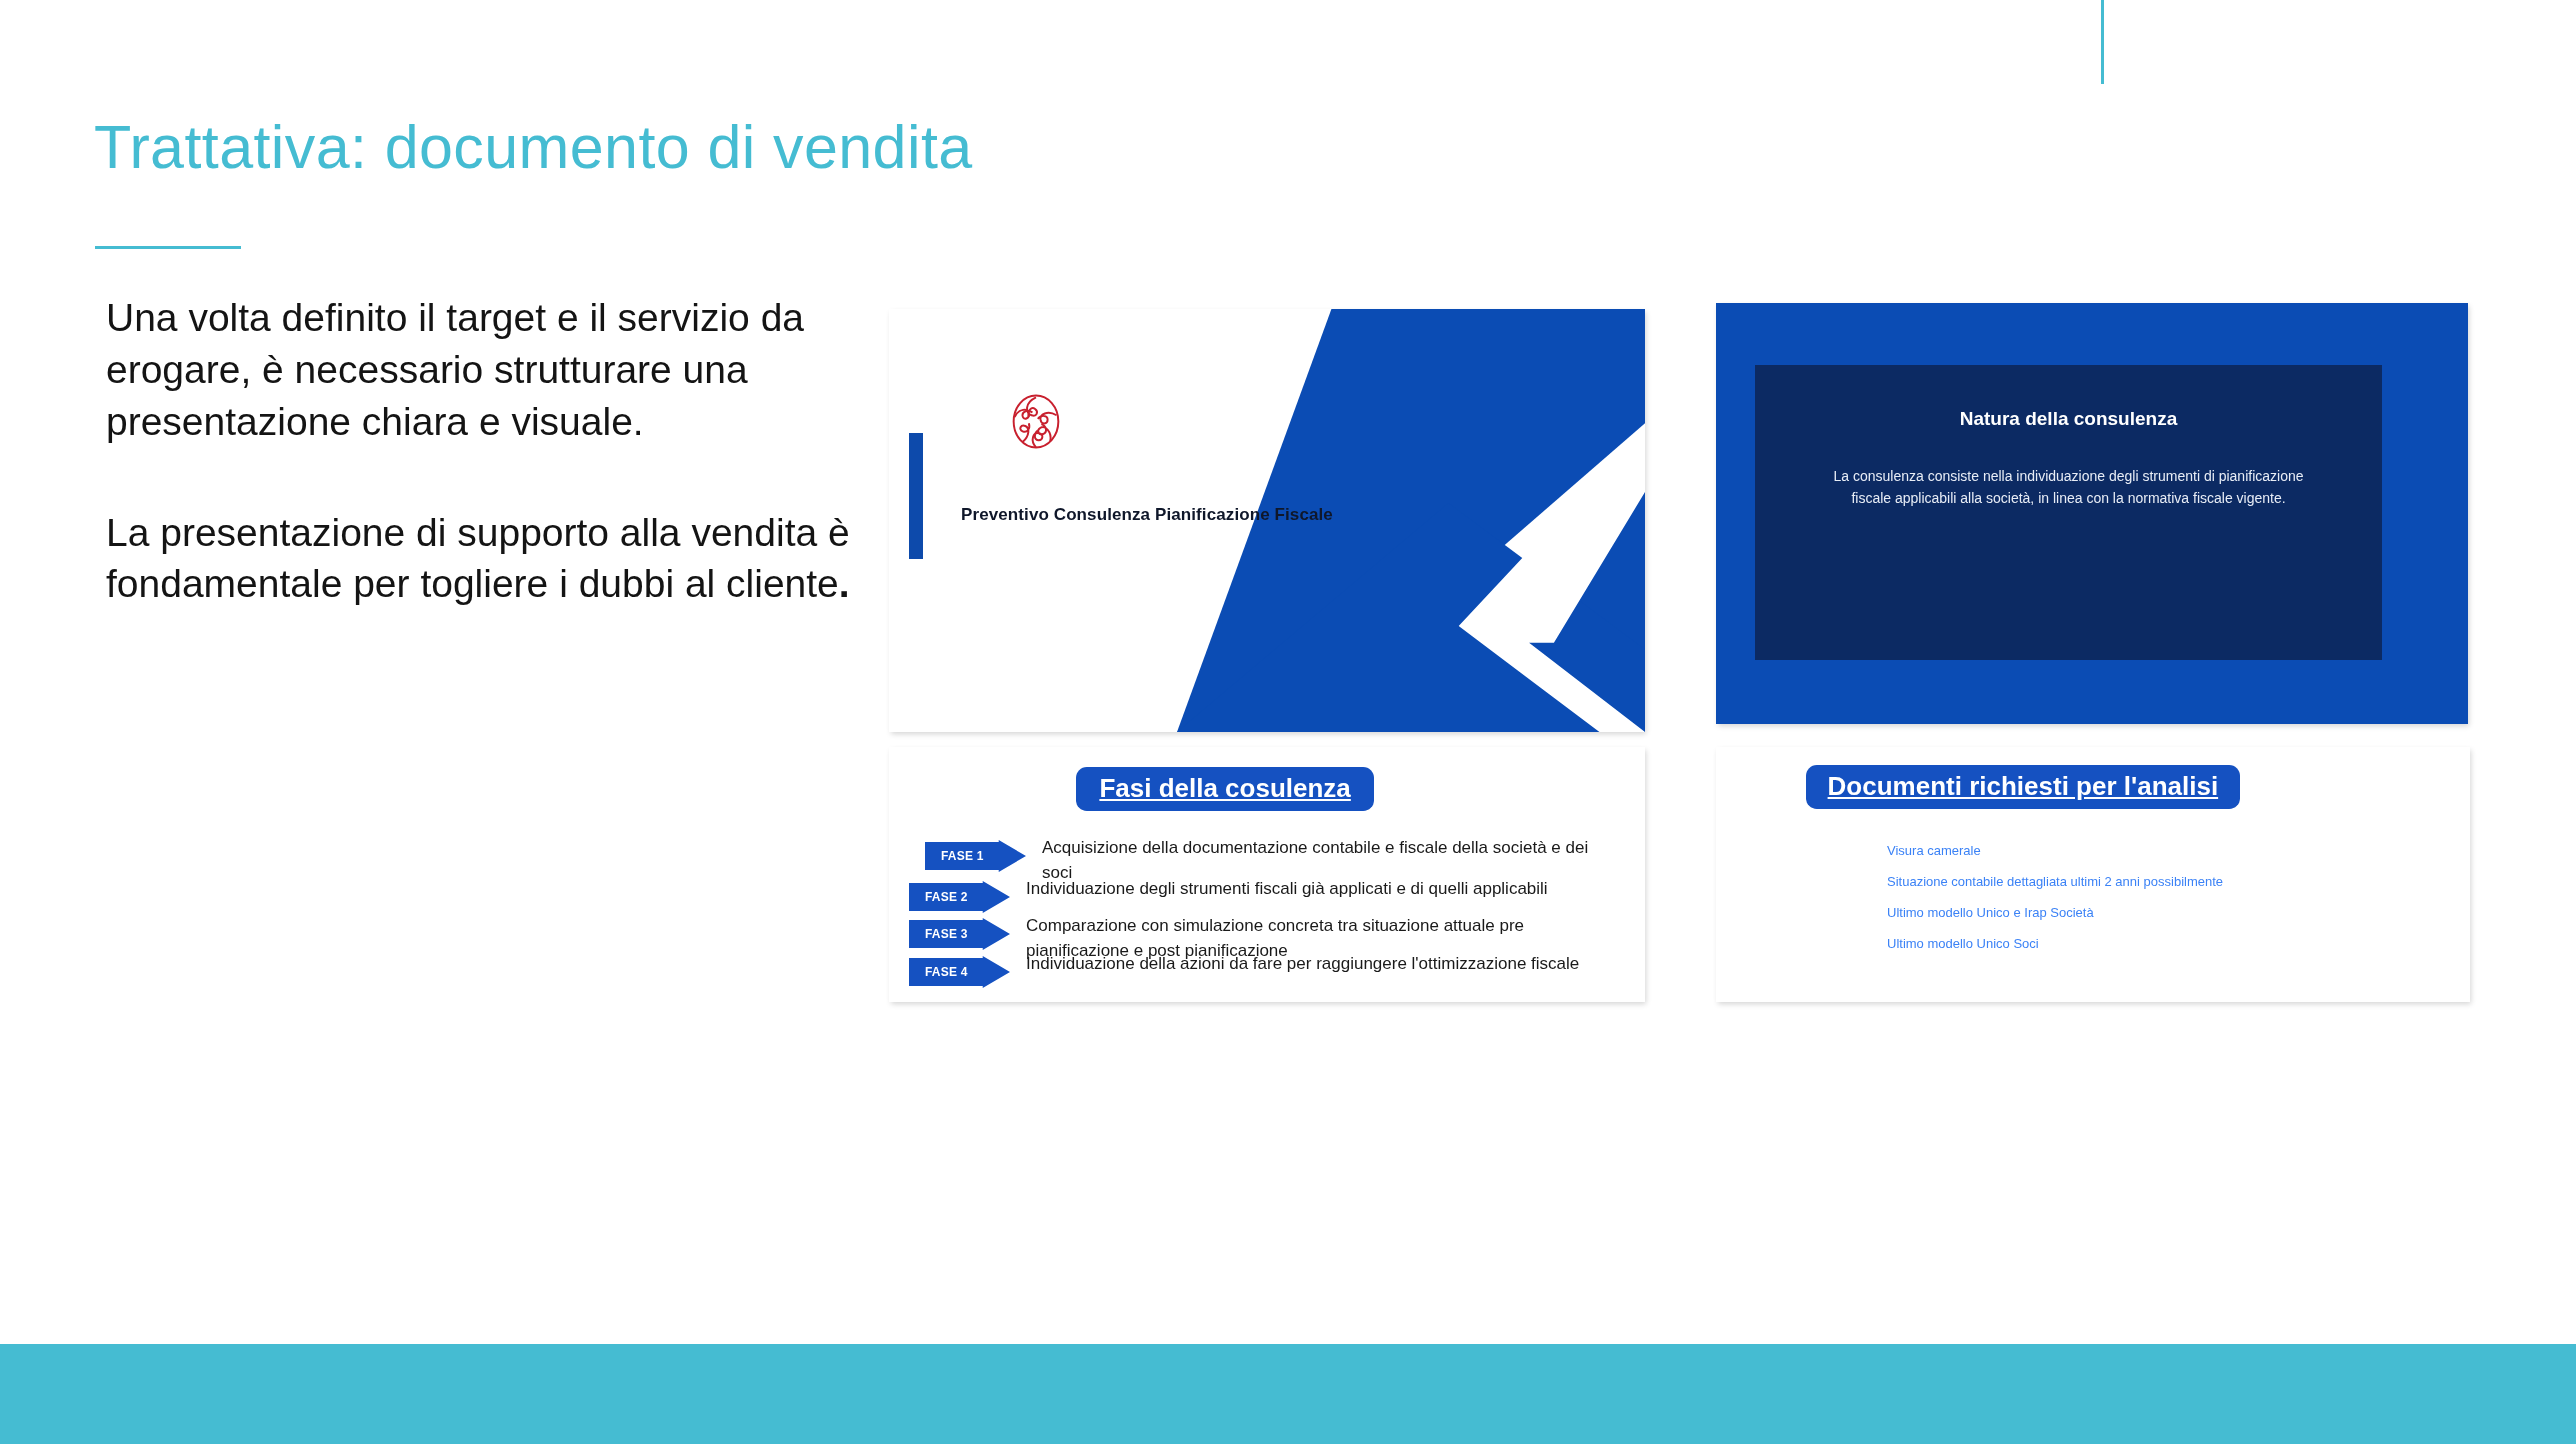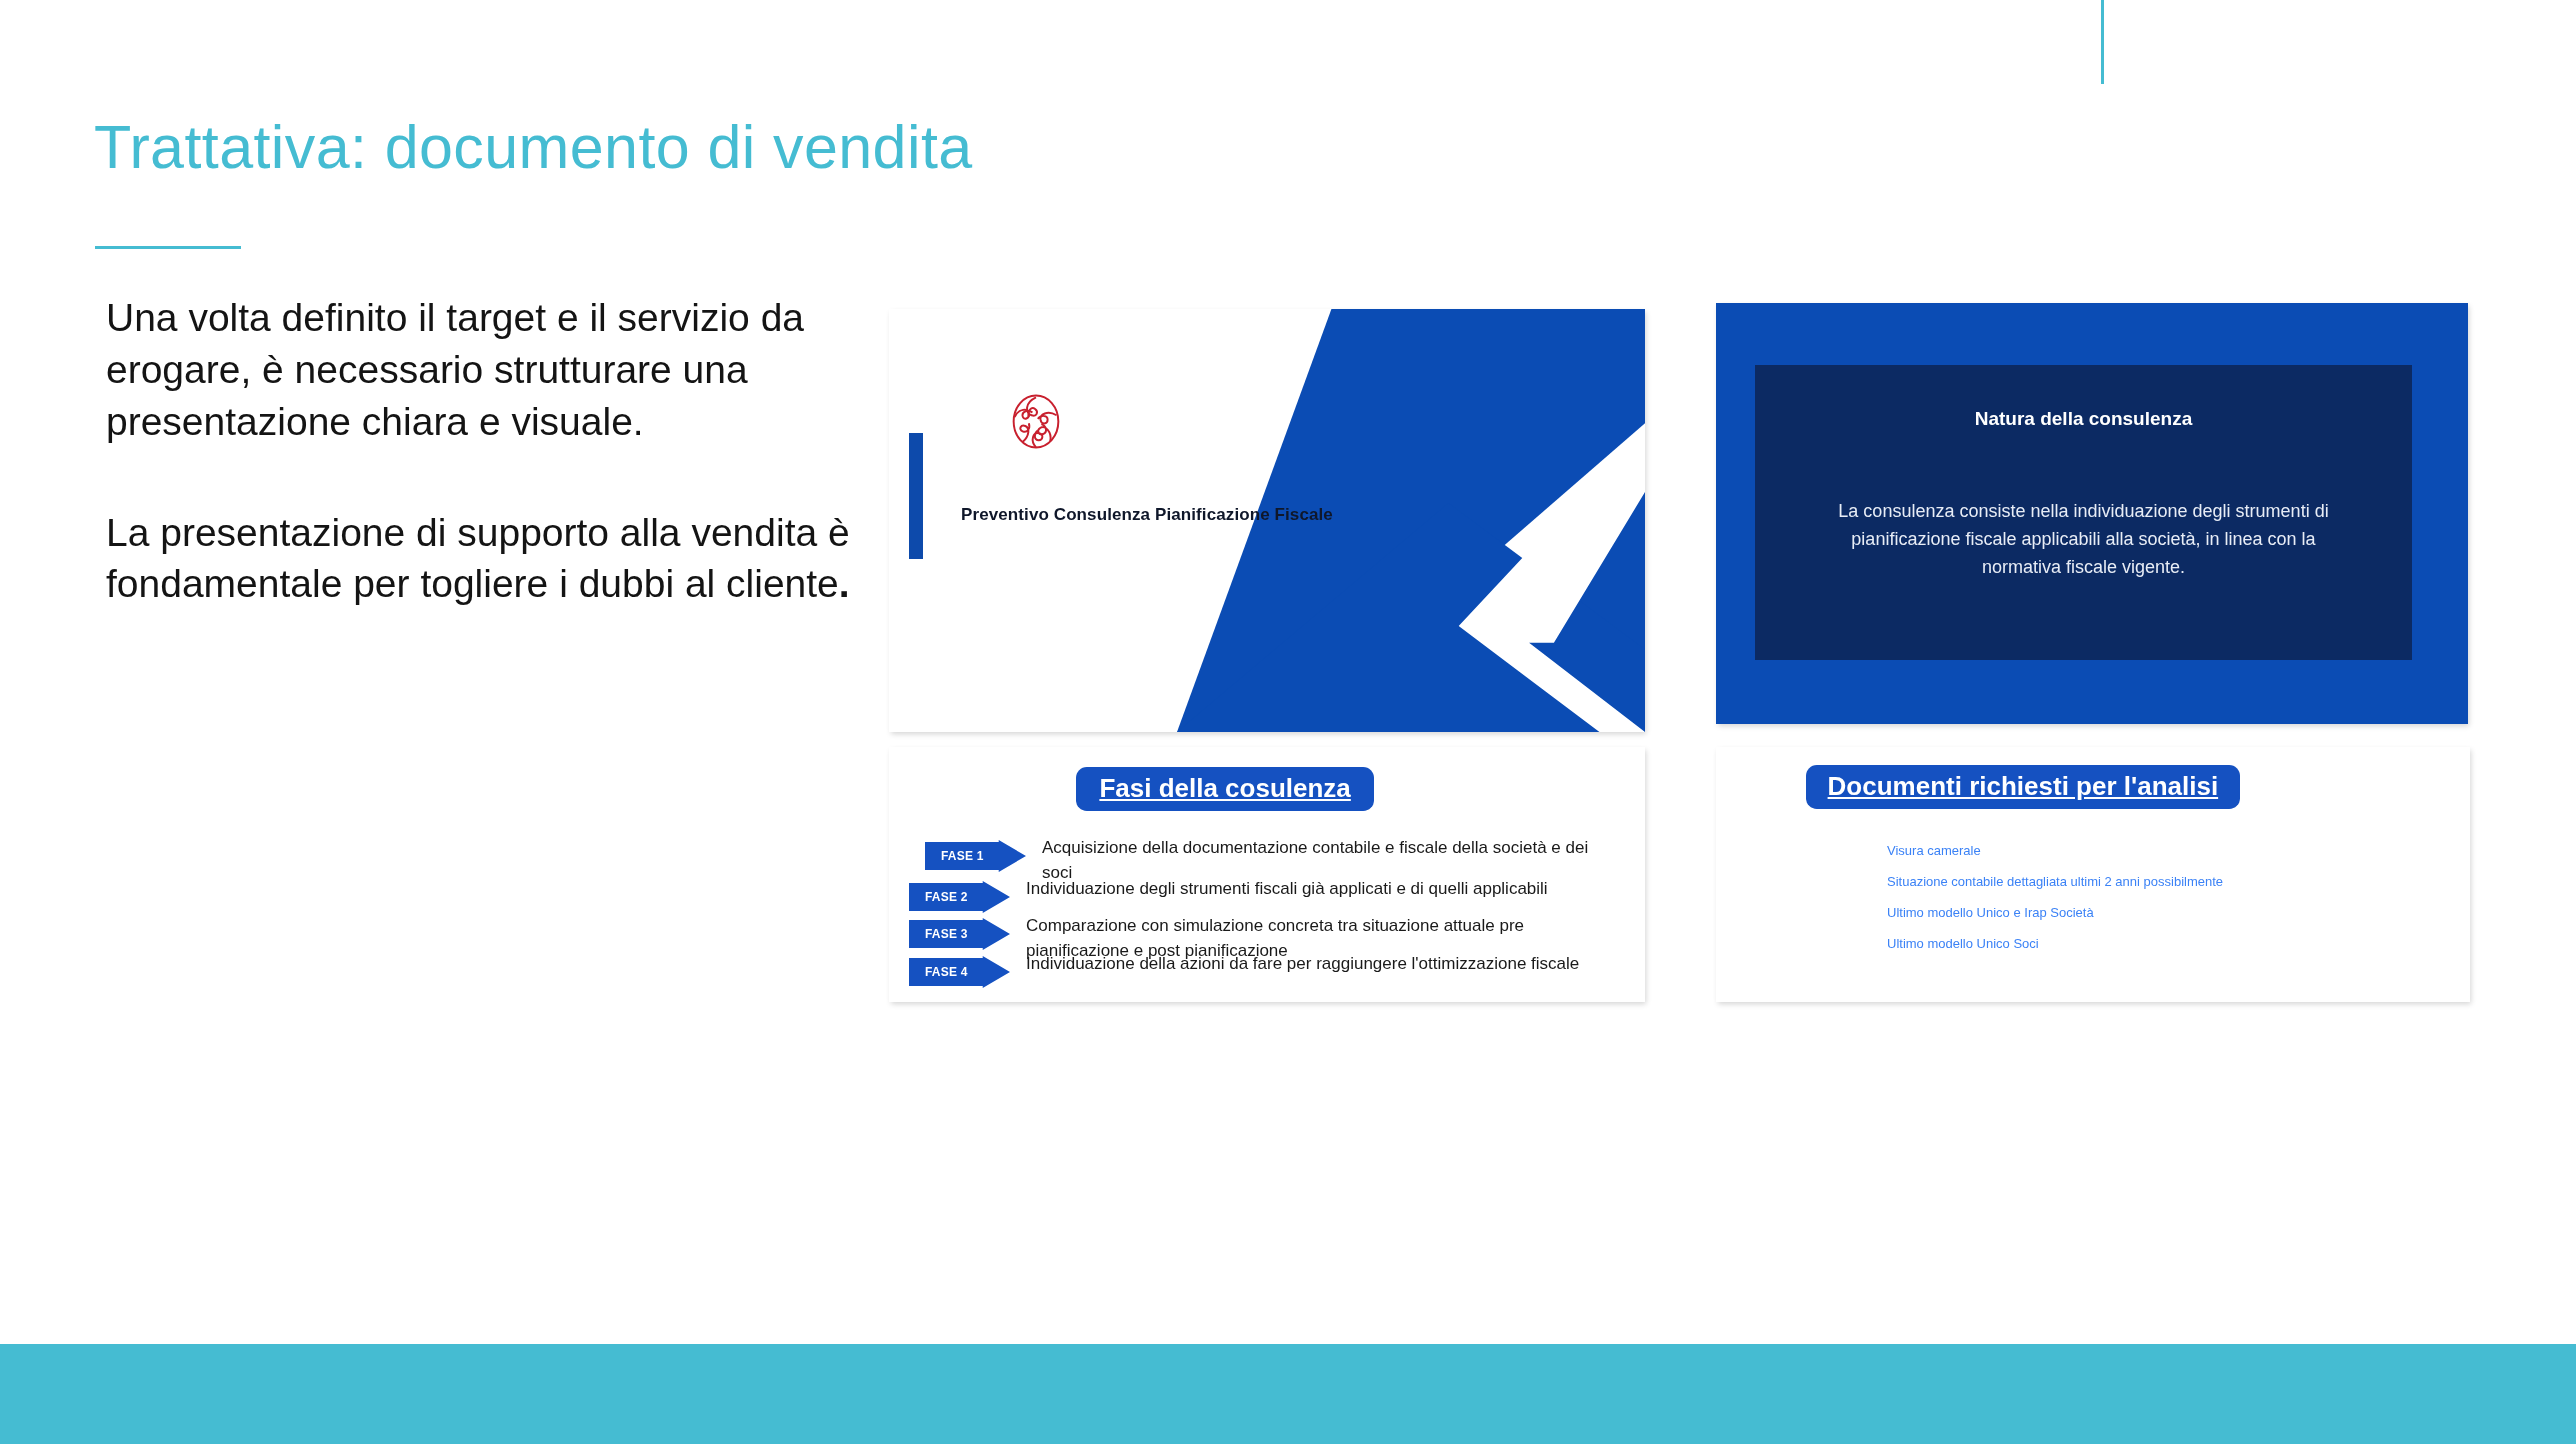"Natura della consulenza" .s2-inner { padding-left: 30px -> none }
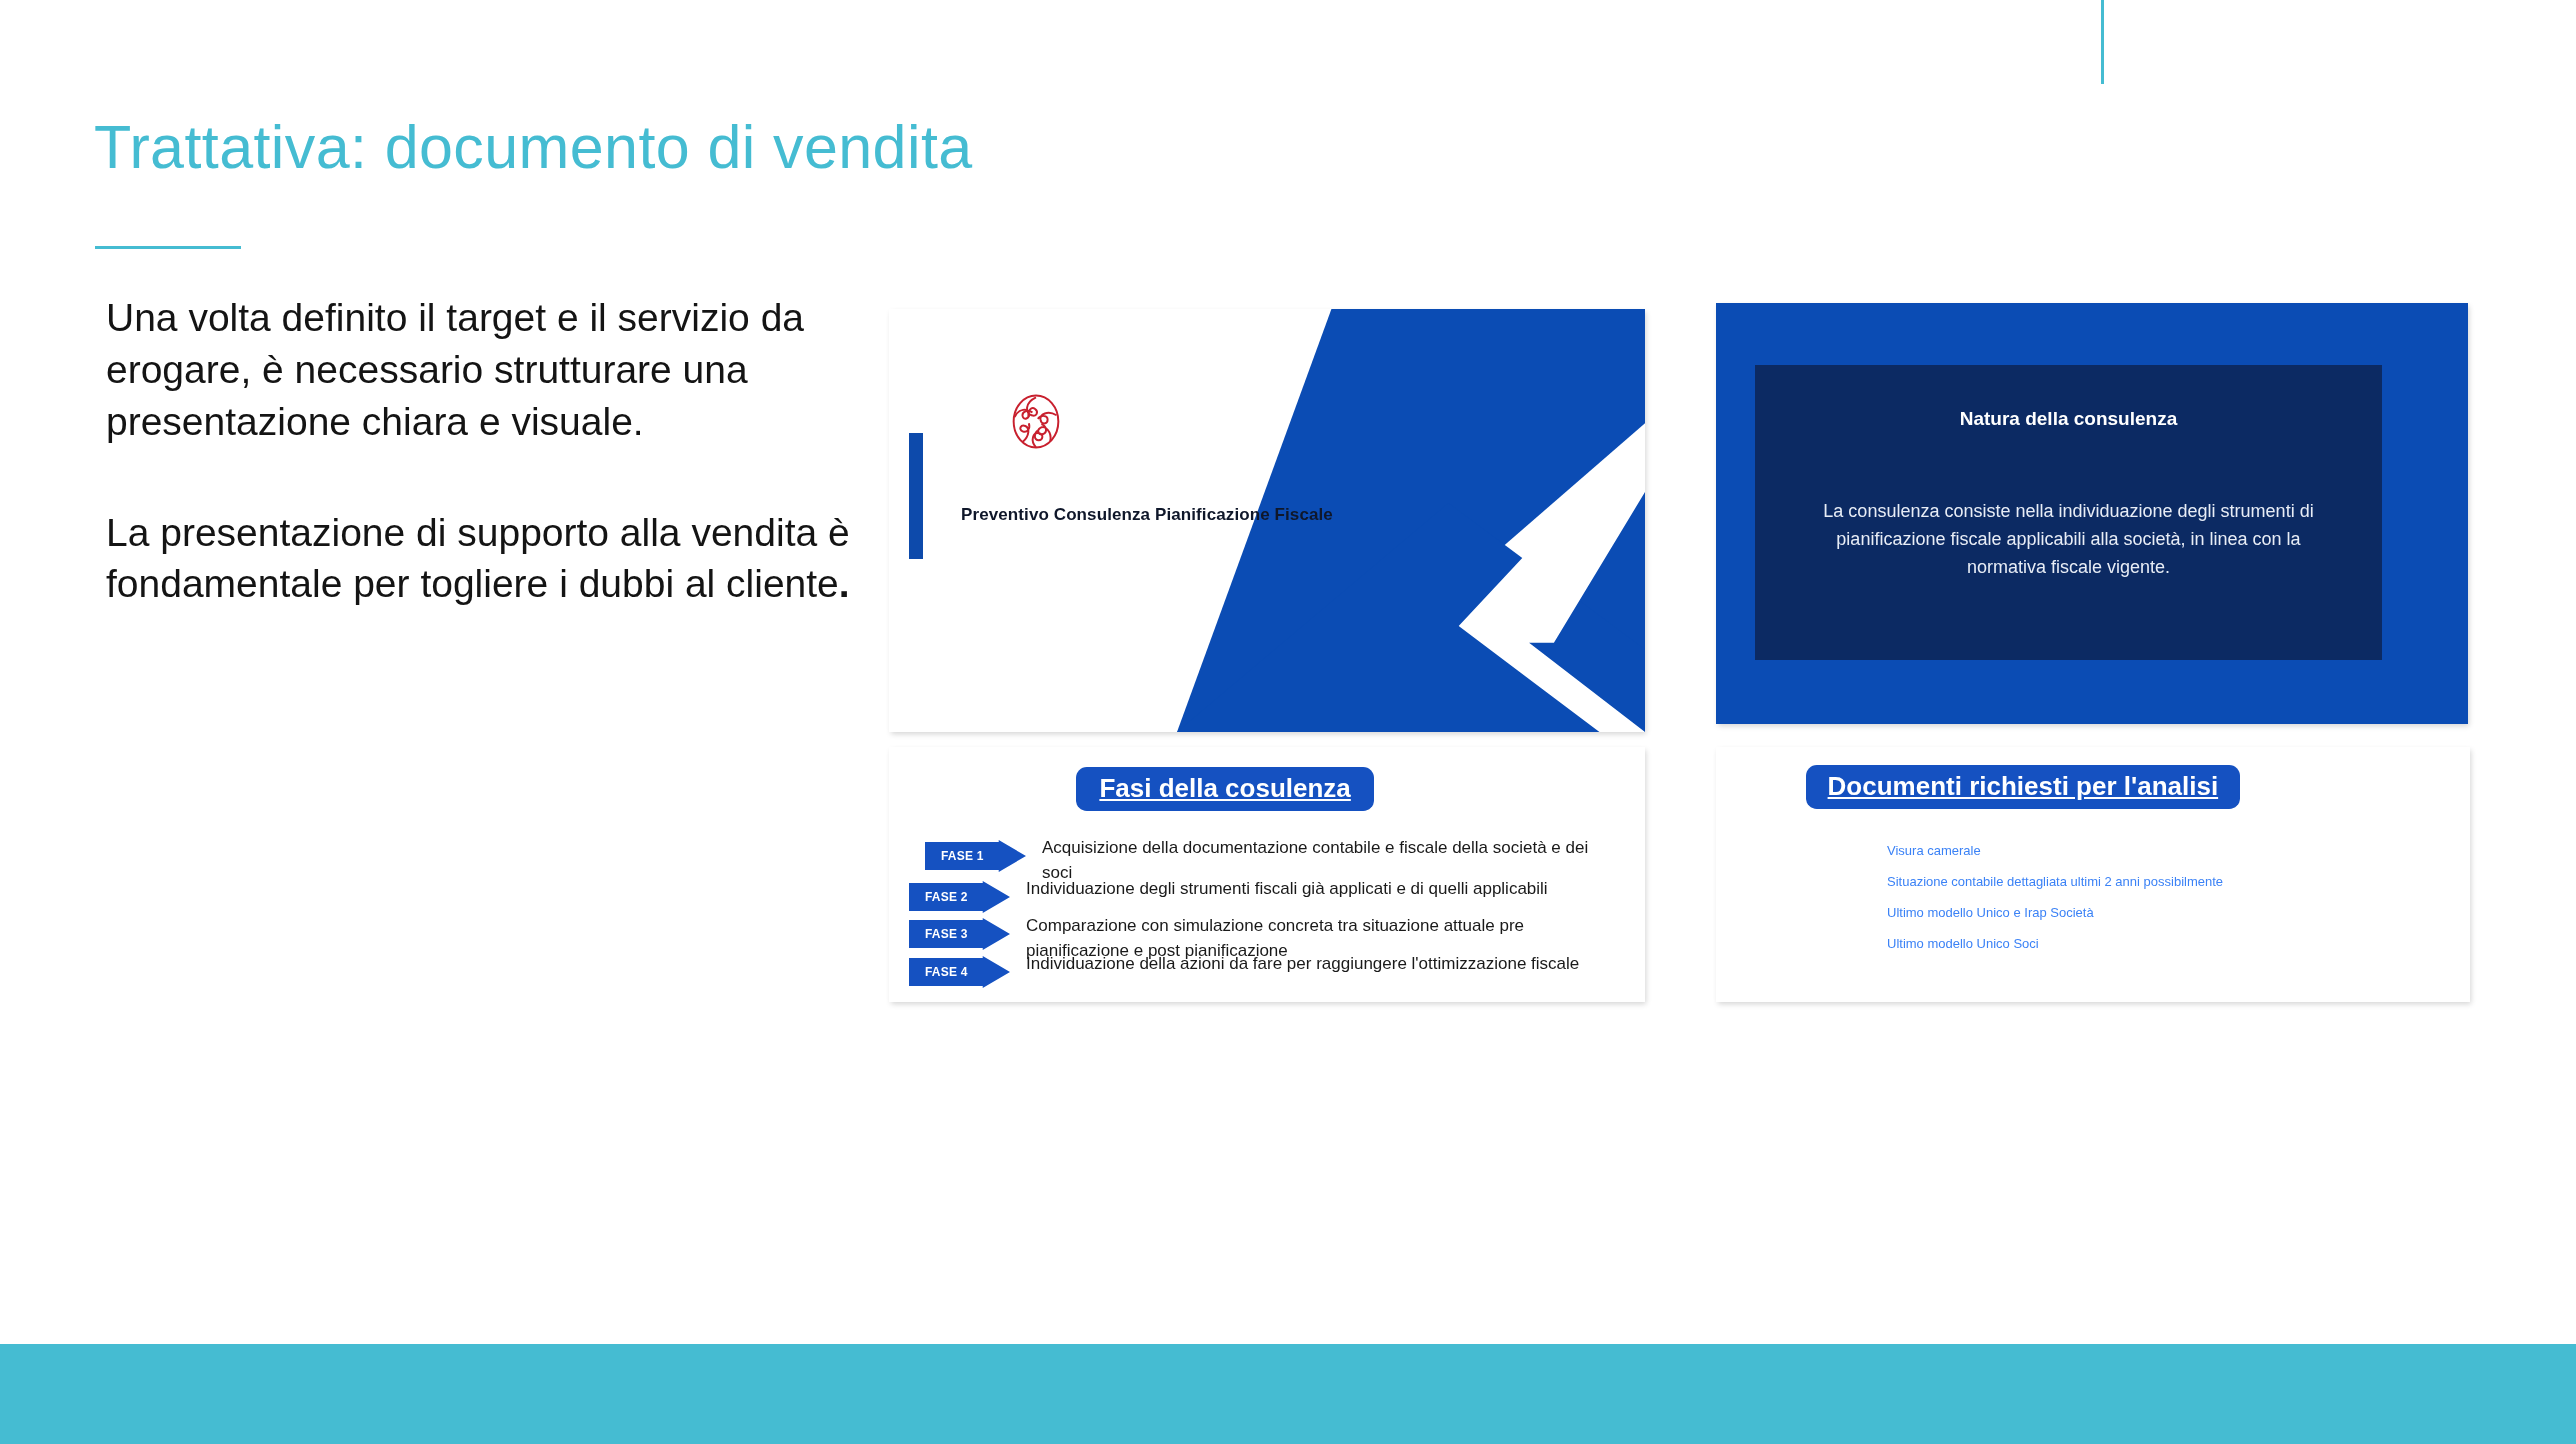"La consulenza consiste nella" .s2-text { font-size: 18px -> 14px; margin-top: 32px -> none }
